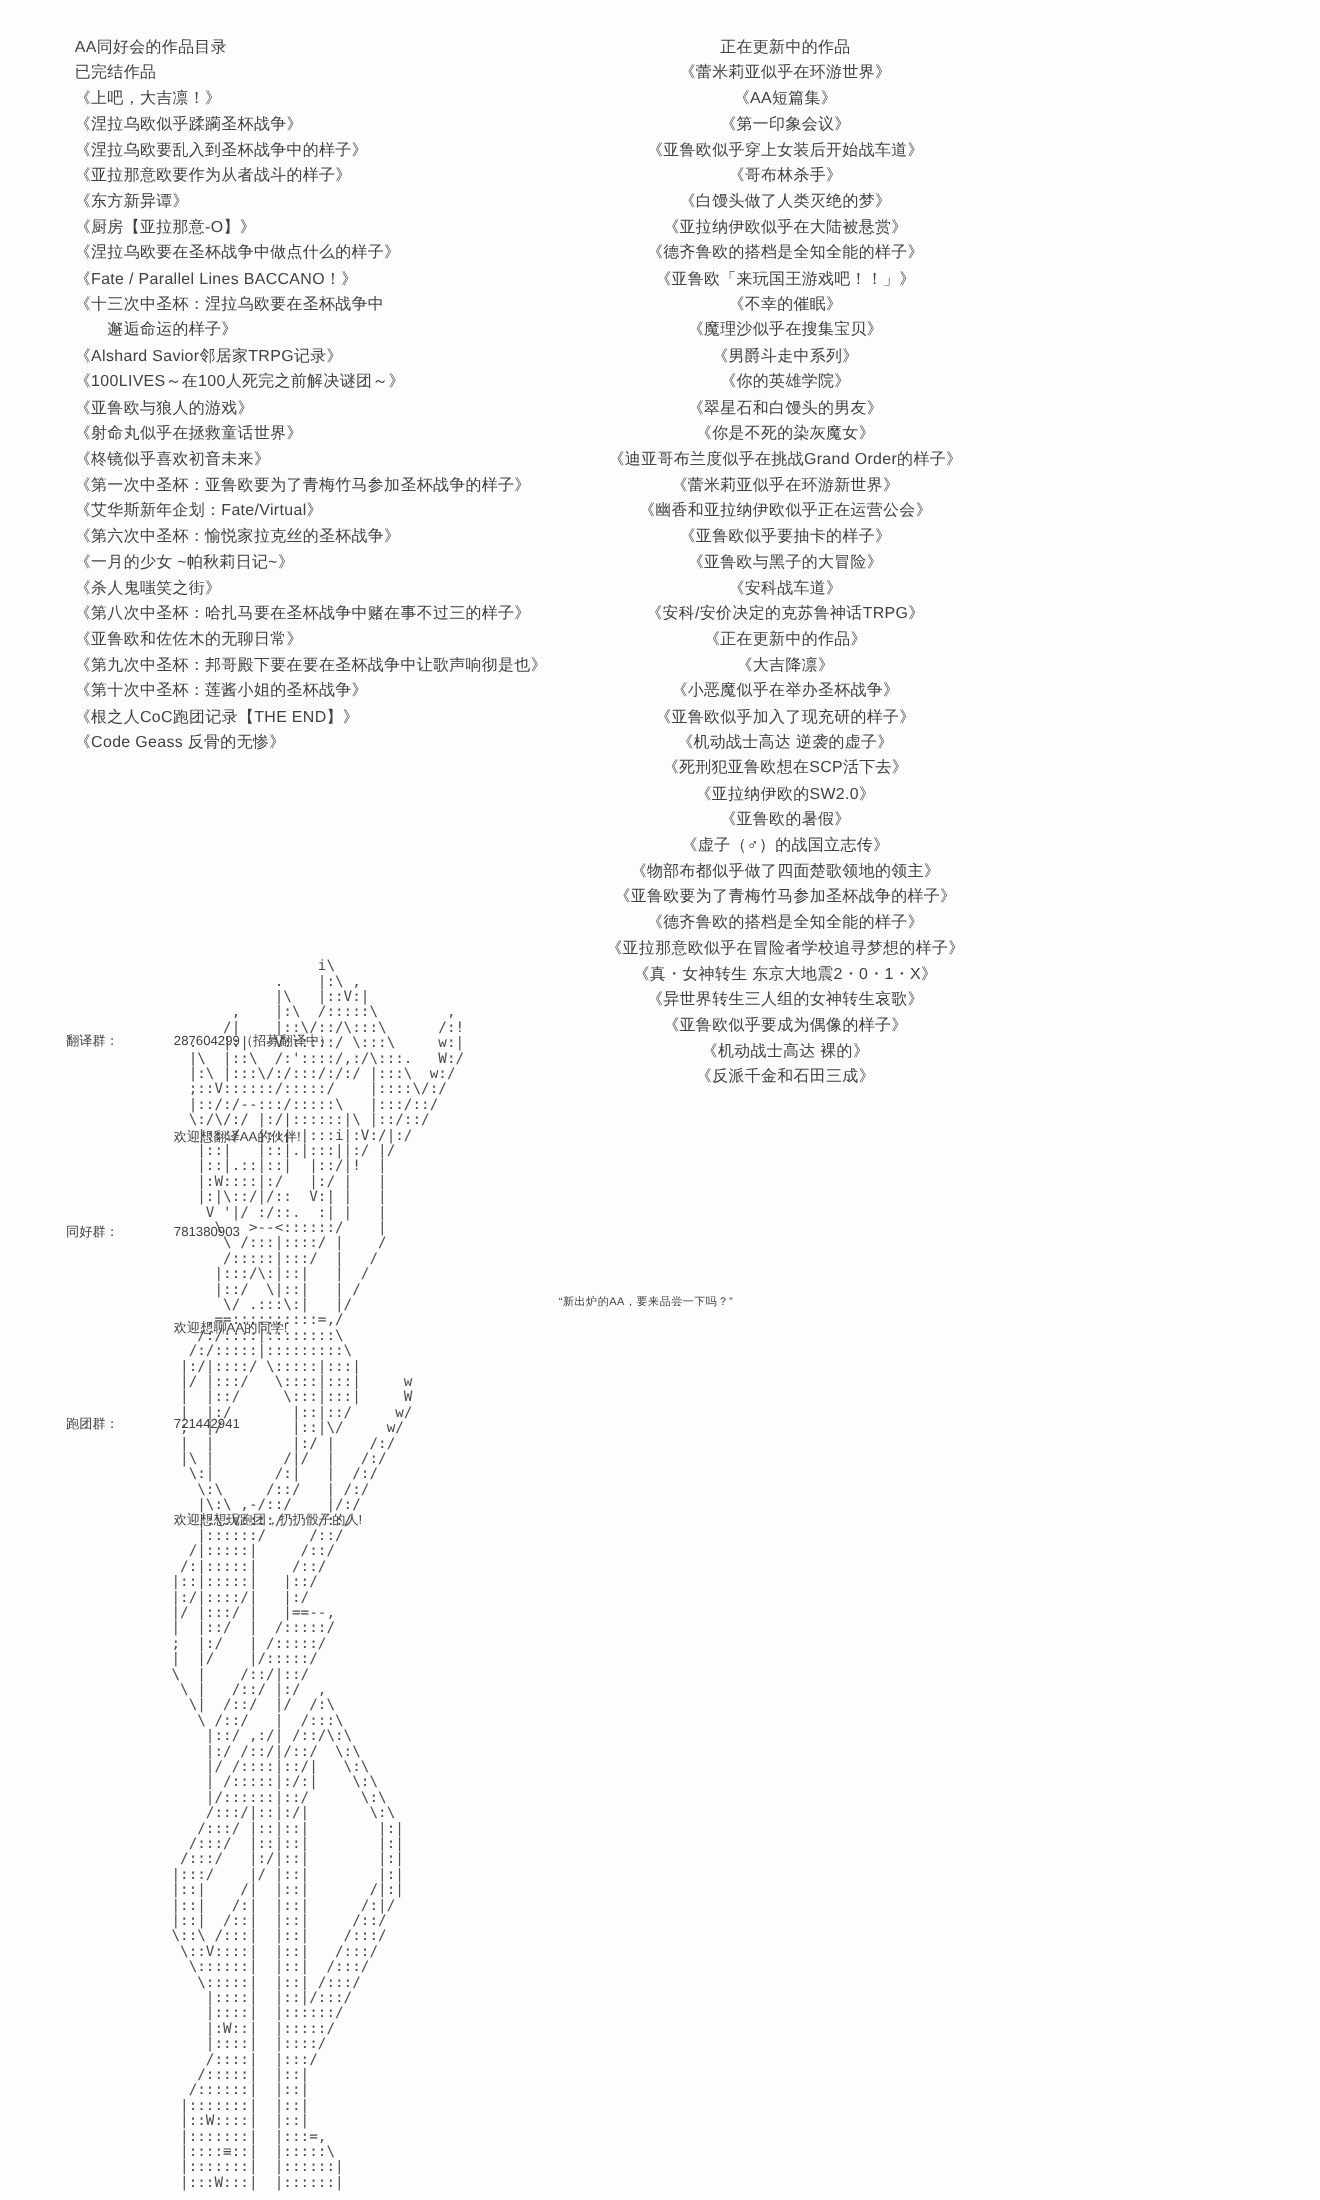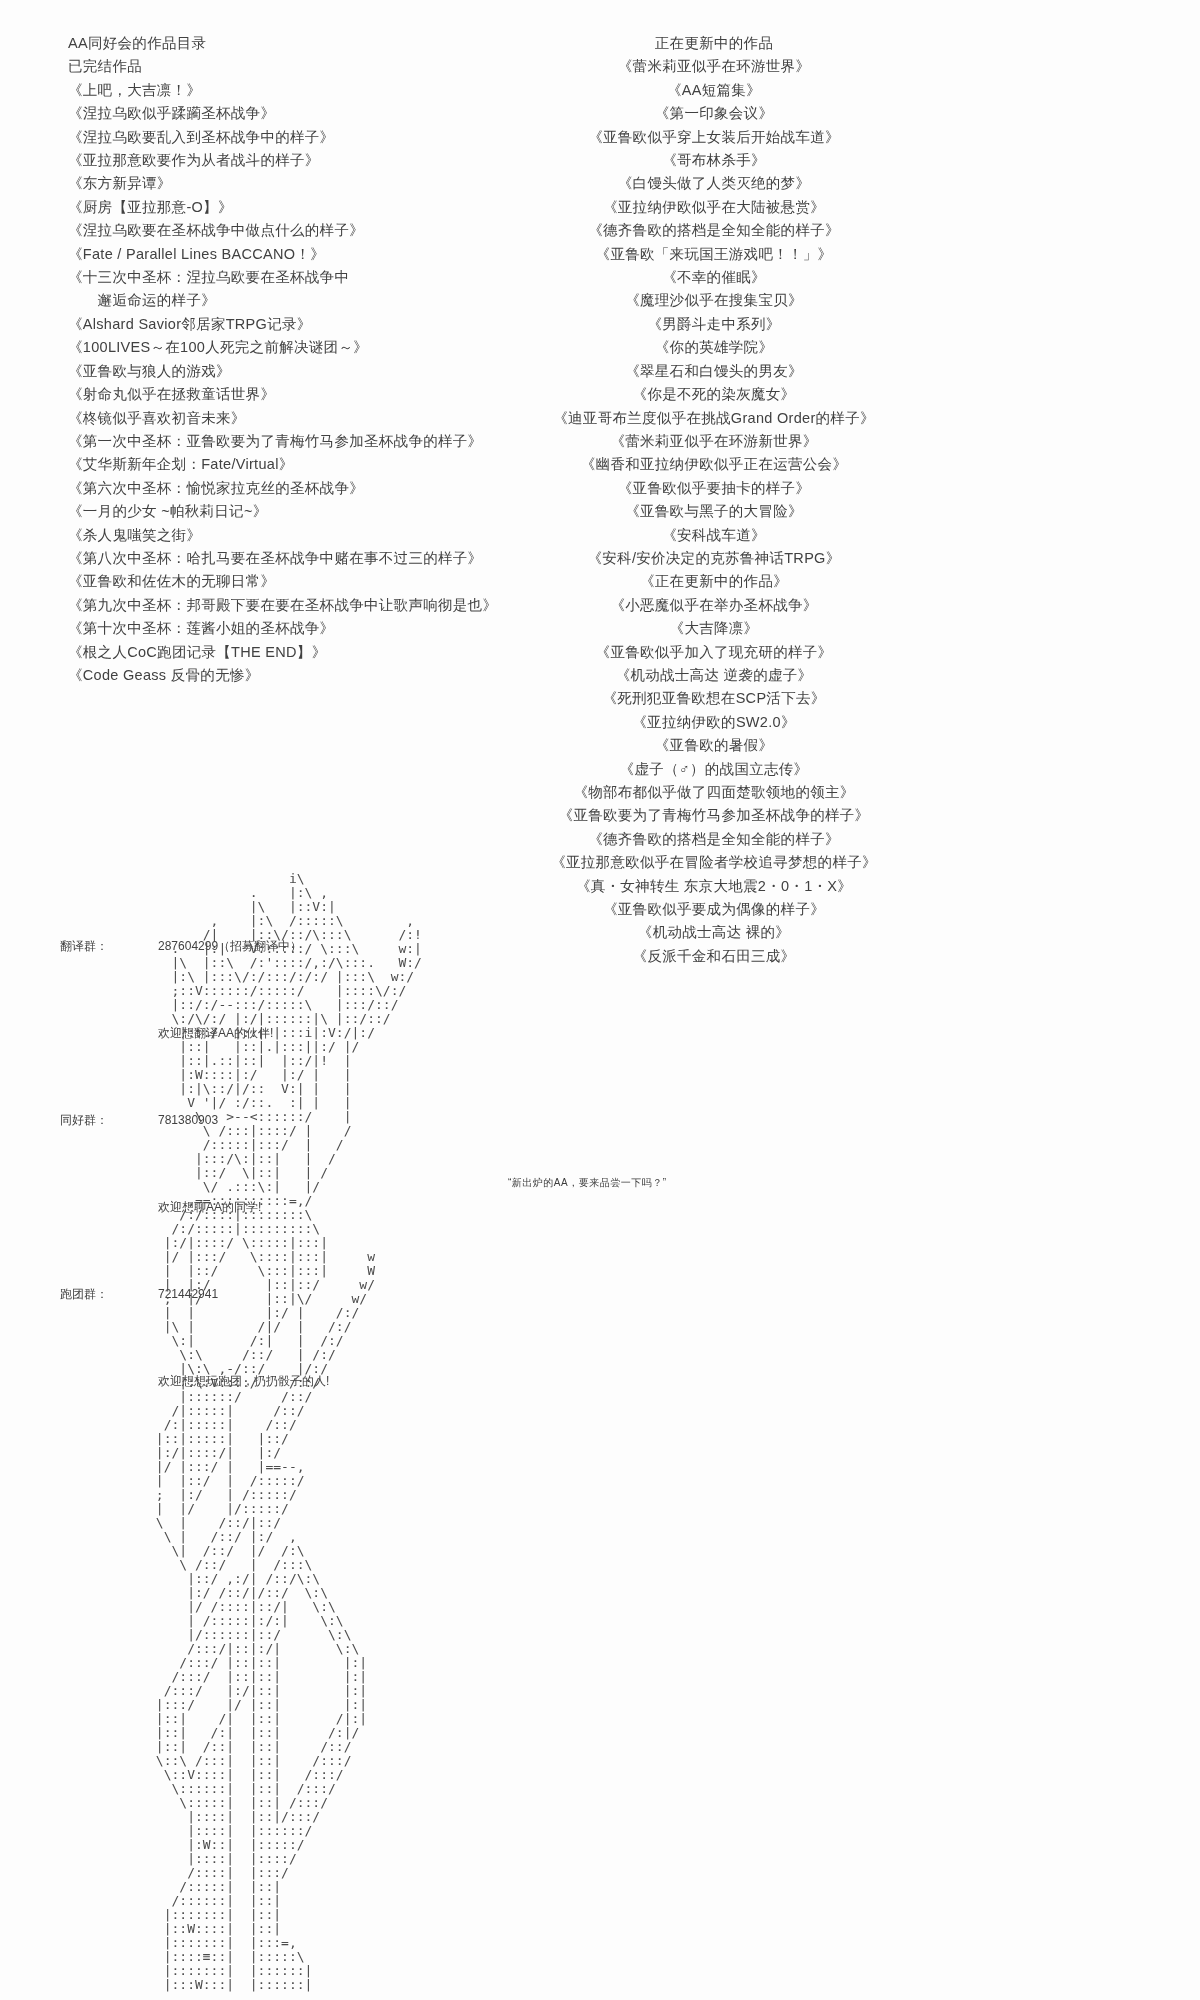"《小恶魔似乎在举办圣杯战争》" div.line { order: before "《大吉降凛》" -> after "《大吉降凛》" }
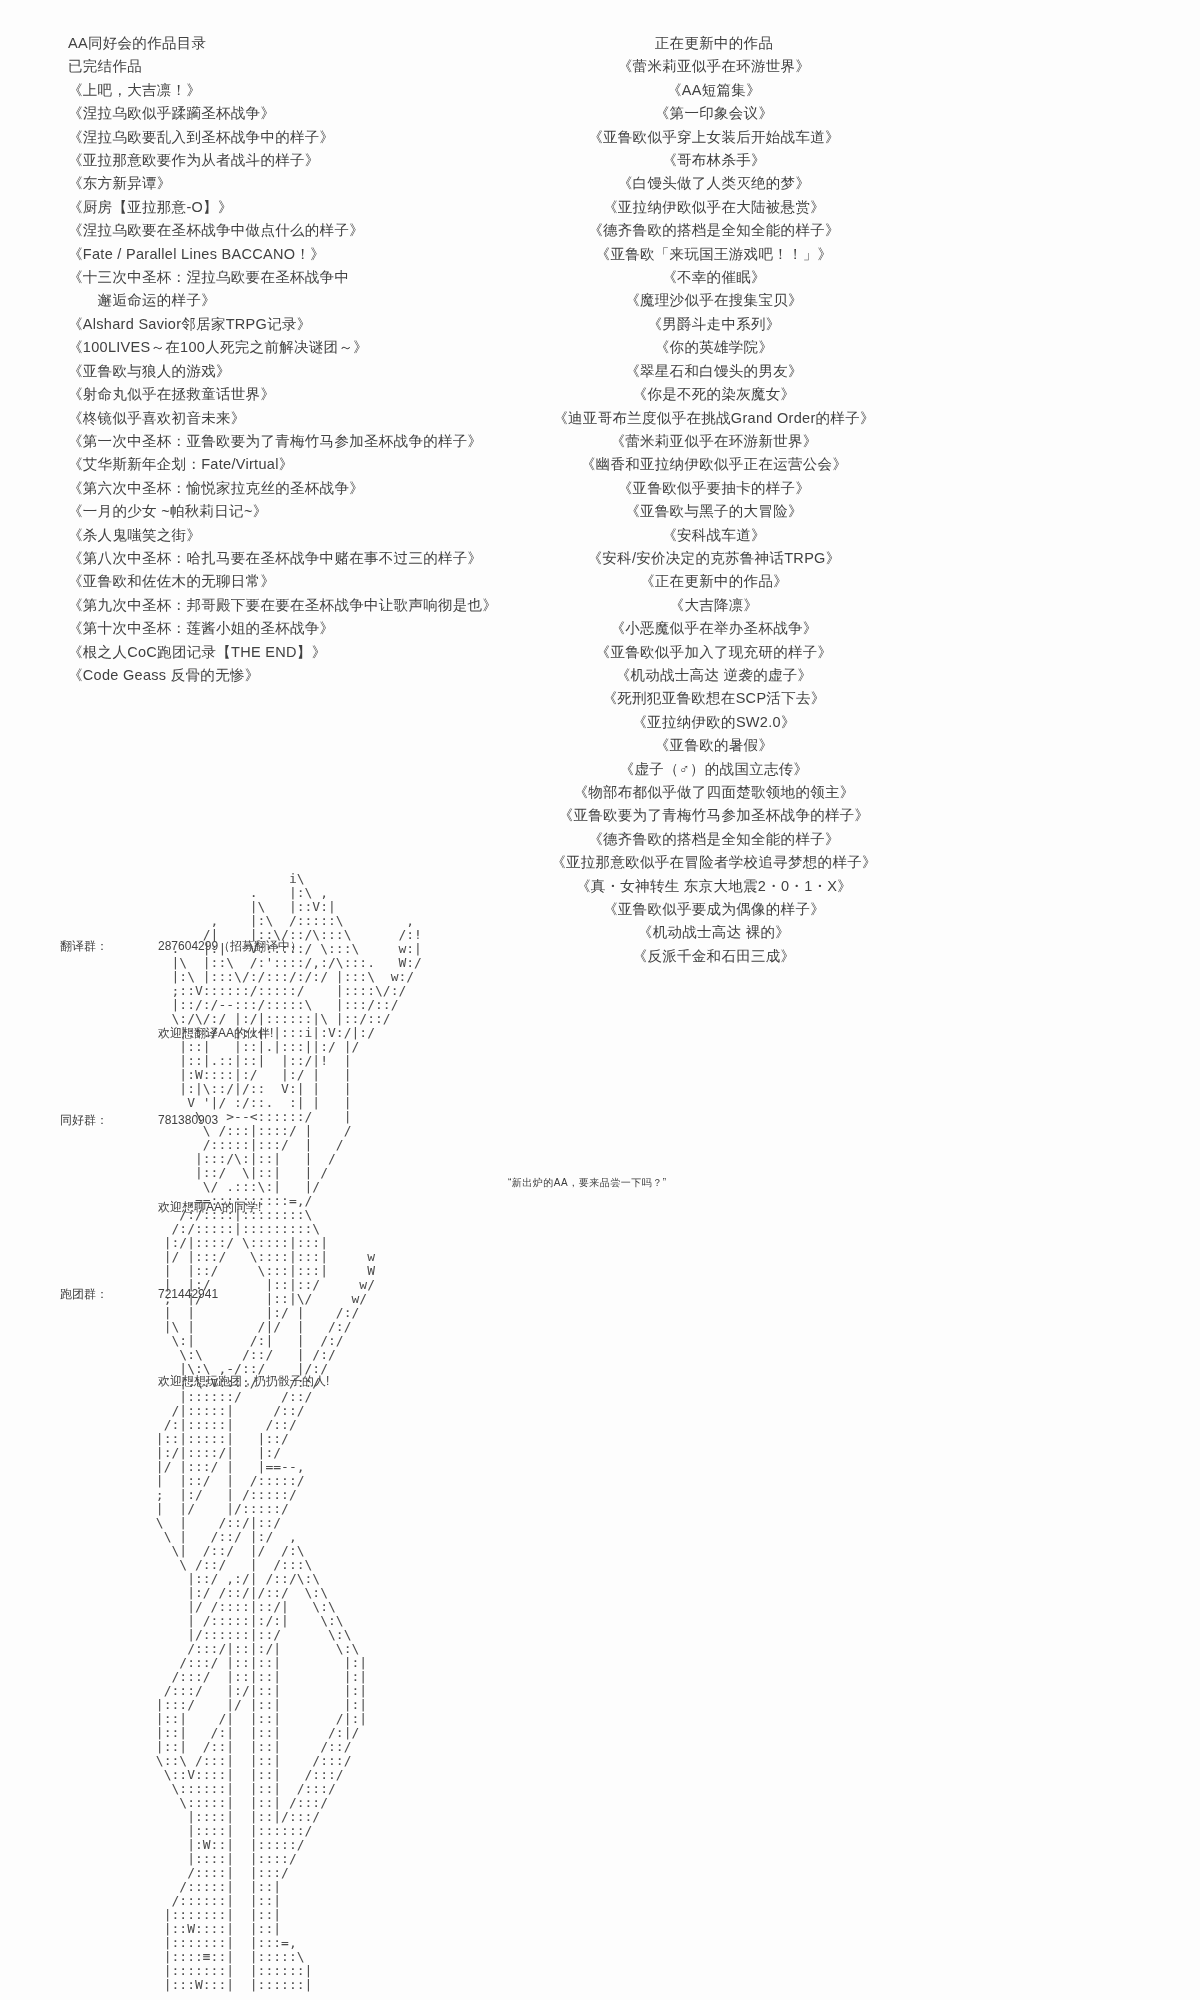"《异世界转生三人组的女神转生哀歌》" div.line { html: none -> <div>《异世界转生三人组的女神转生哀歌》</div> }
